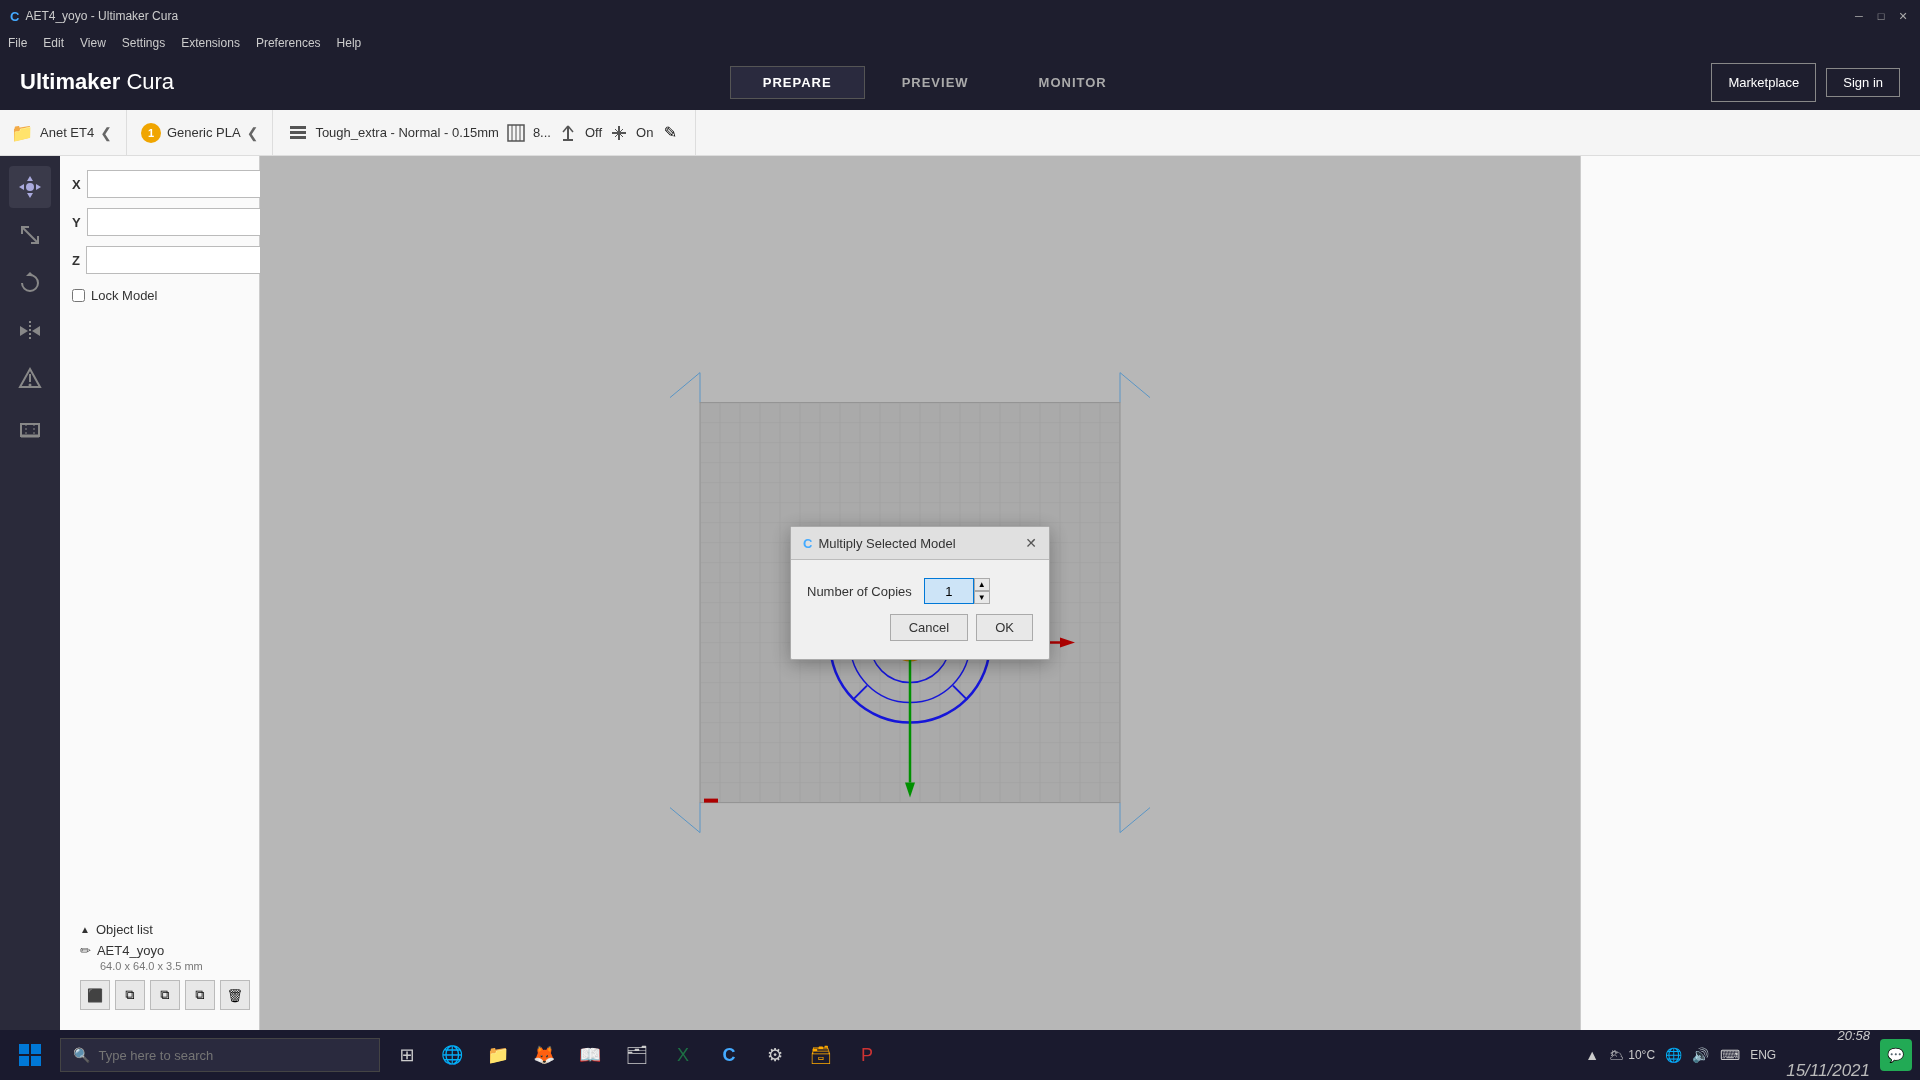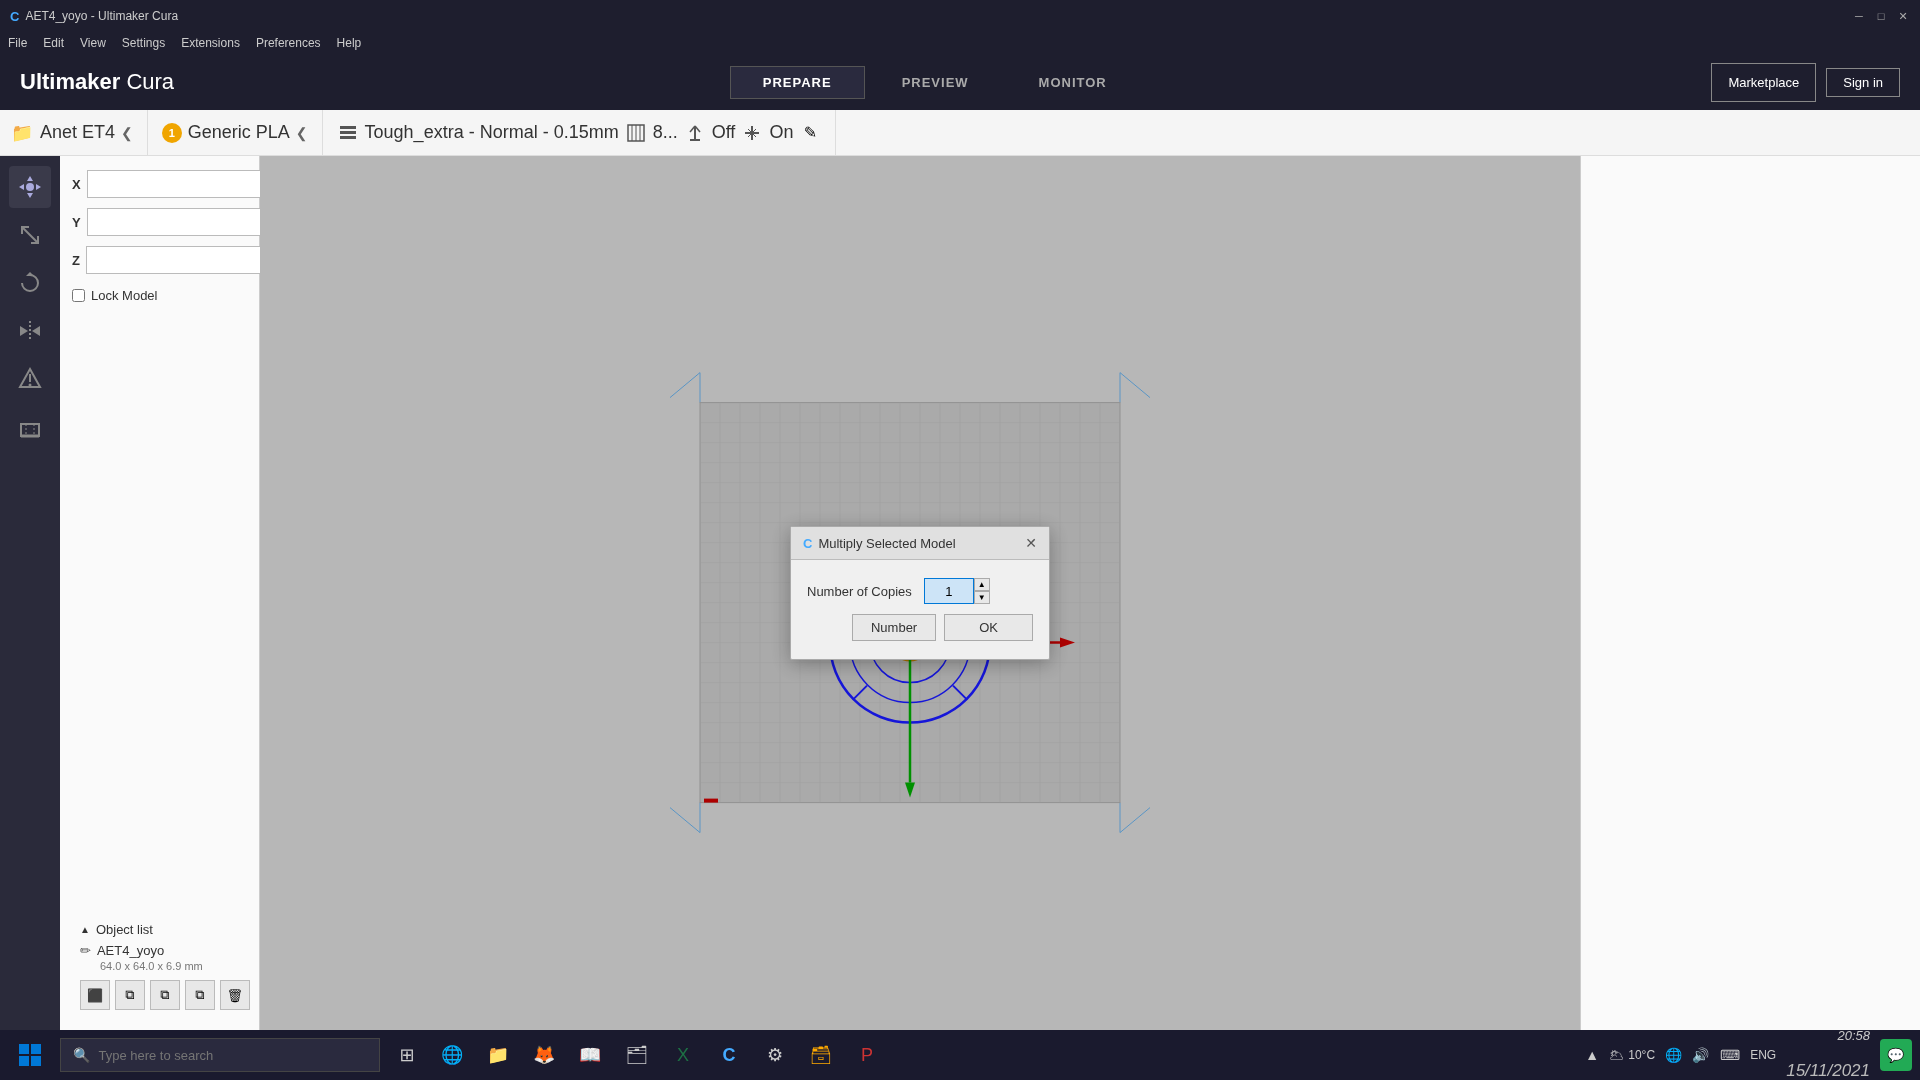"Anet ET4" .ts-label { font-size: 18px -> 13px }
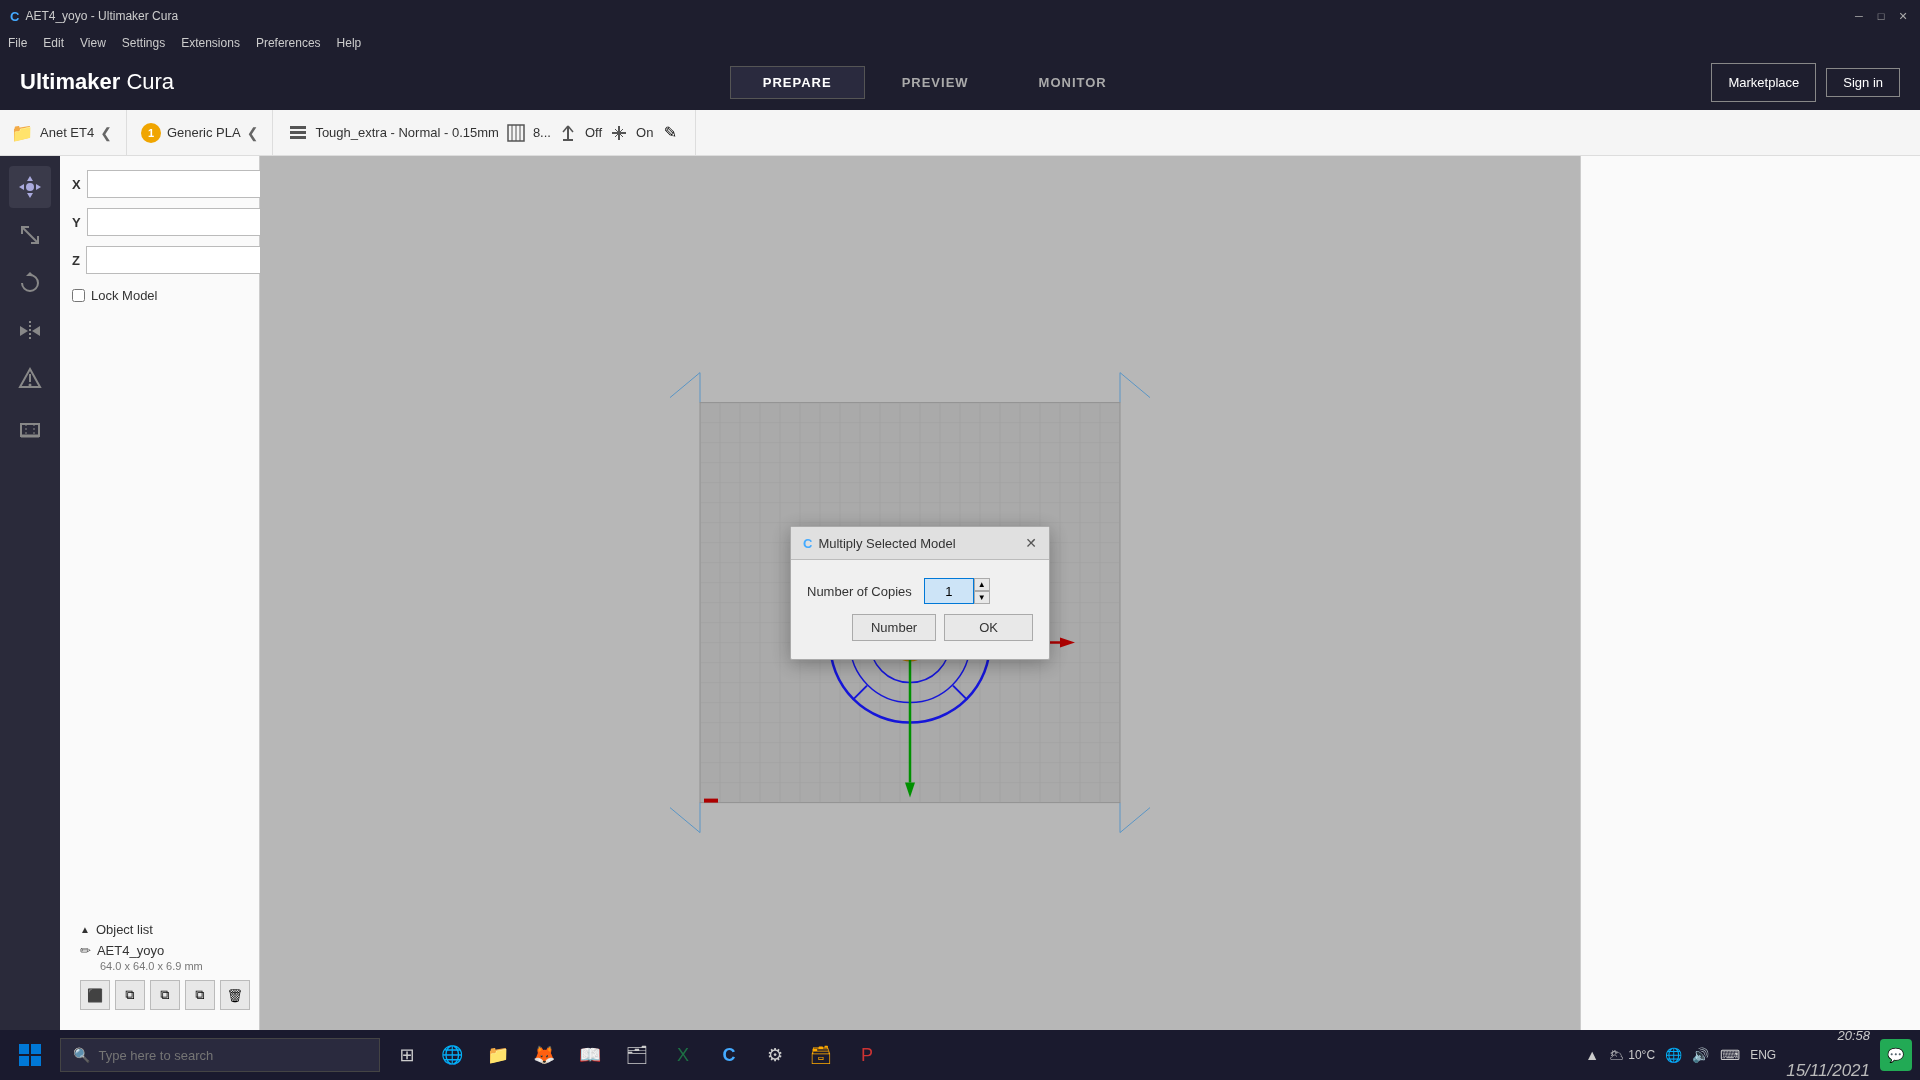"Number" button.dlg-btn-cancel { text: Number -> Cancel }
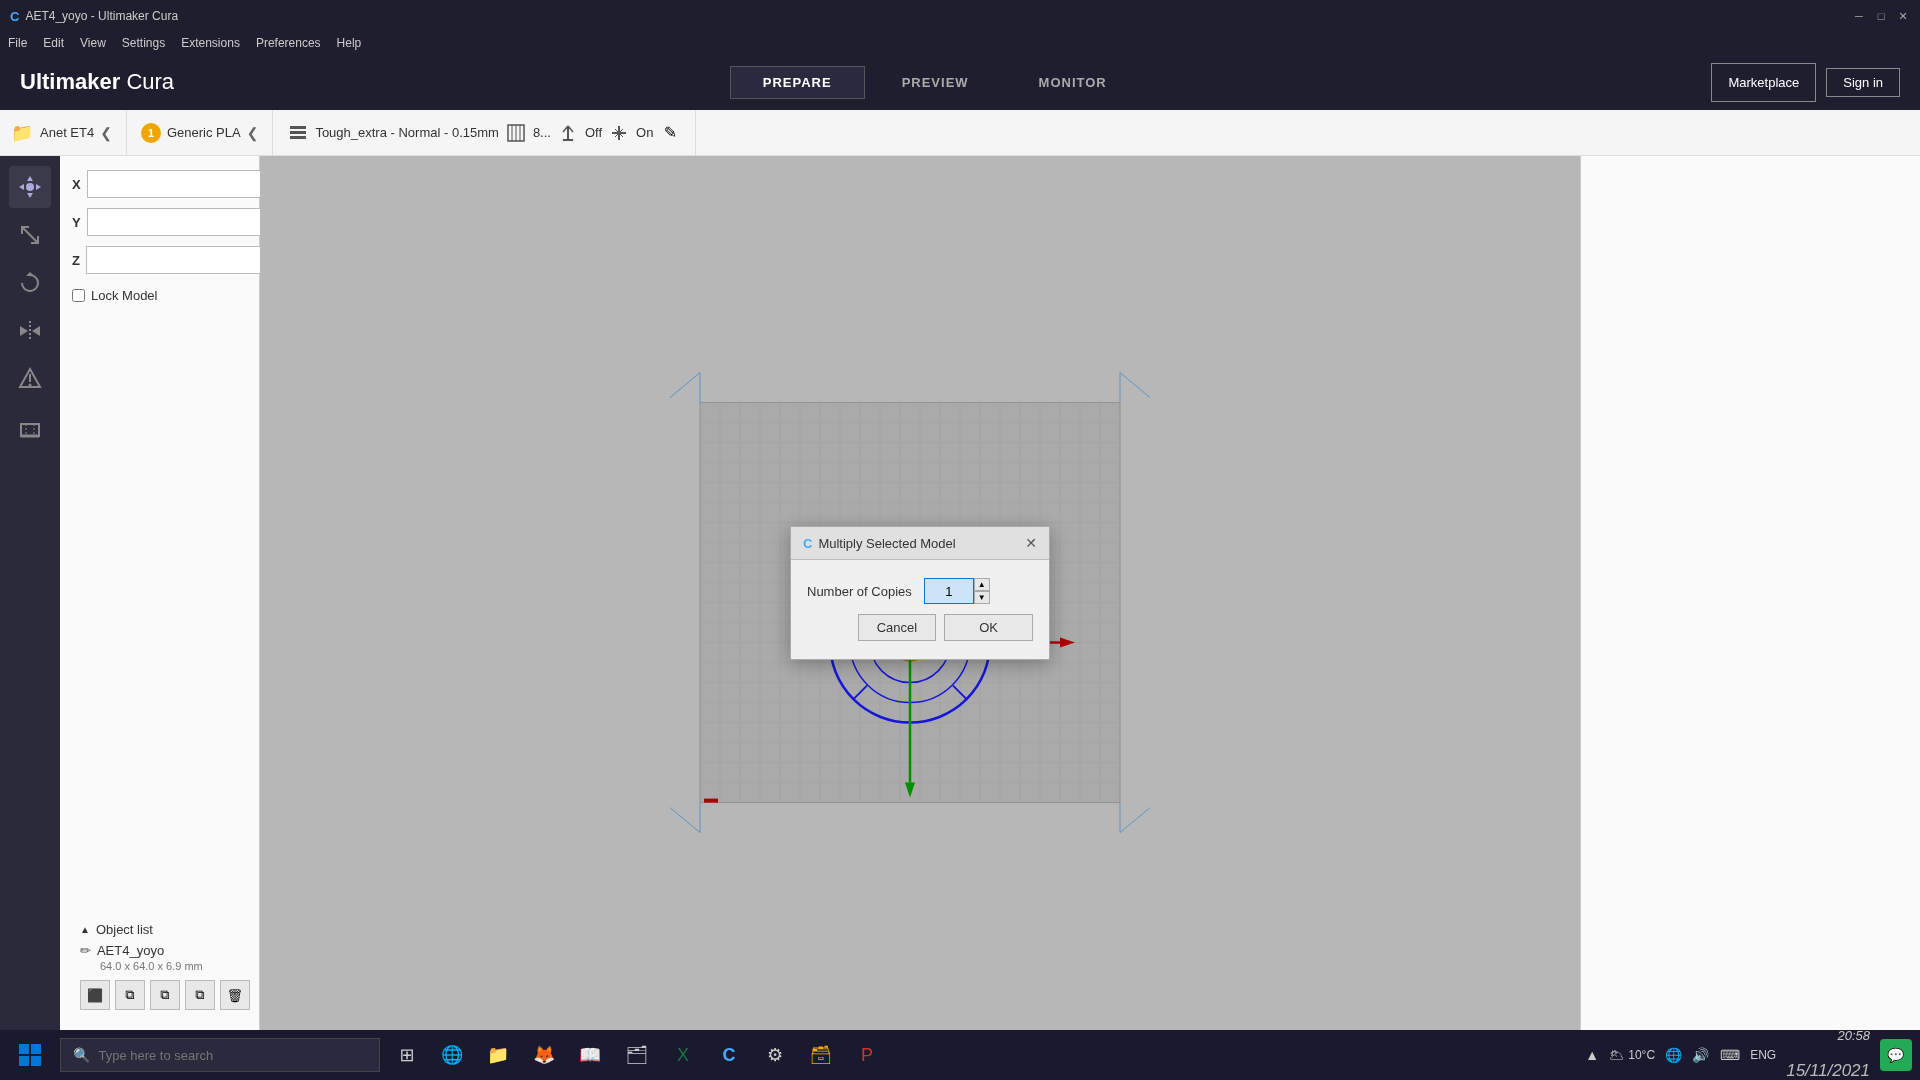"OK" button.dlg-btn-ok { padding: 5px 34px -> 5px 18px }
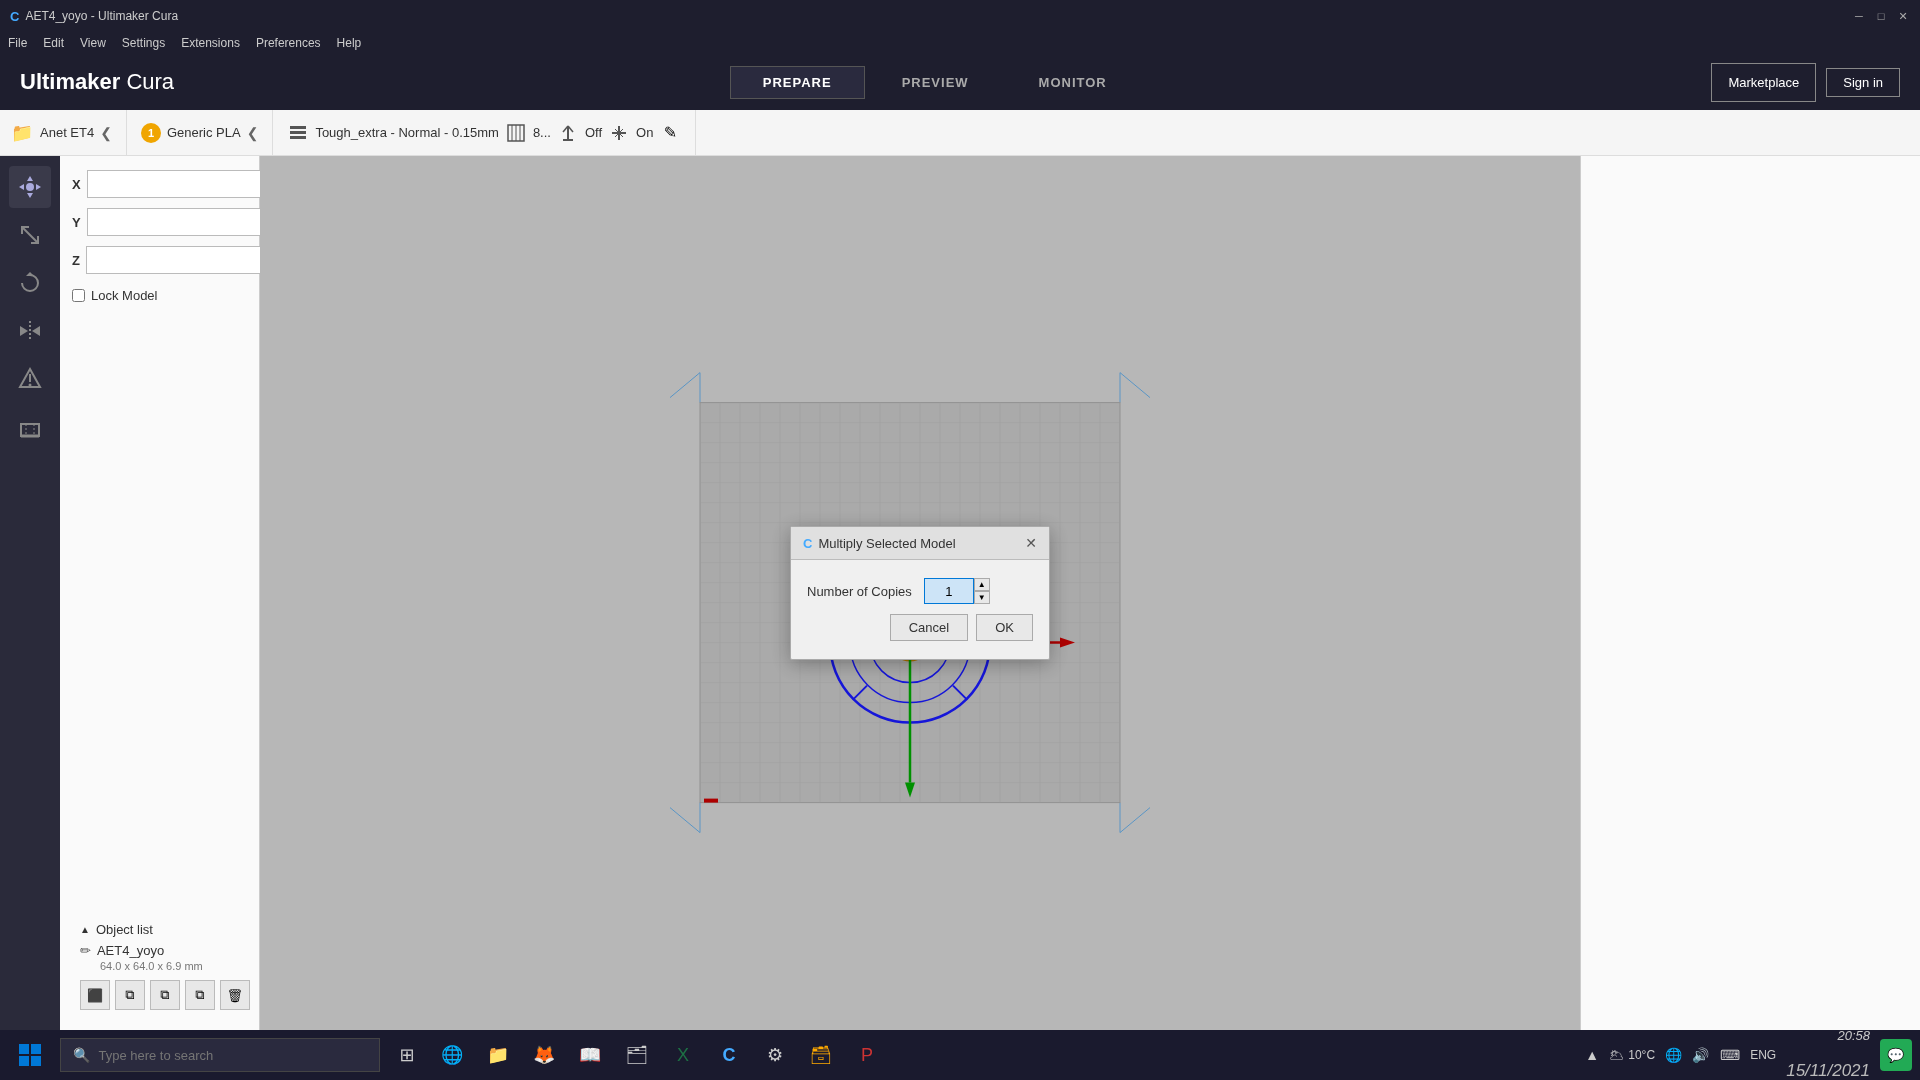"64.0 x 64.0 x 6.9" div { text: 6.9 -> 3.5 }
